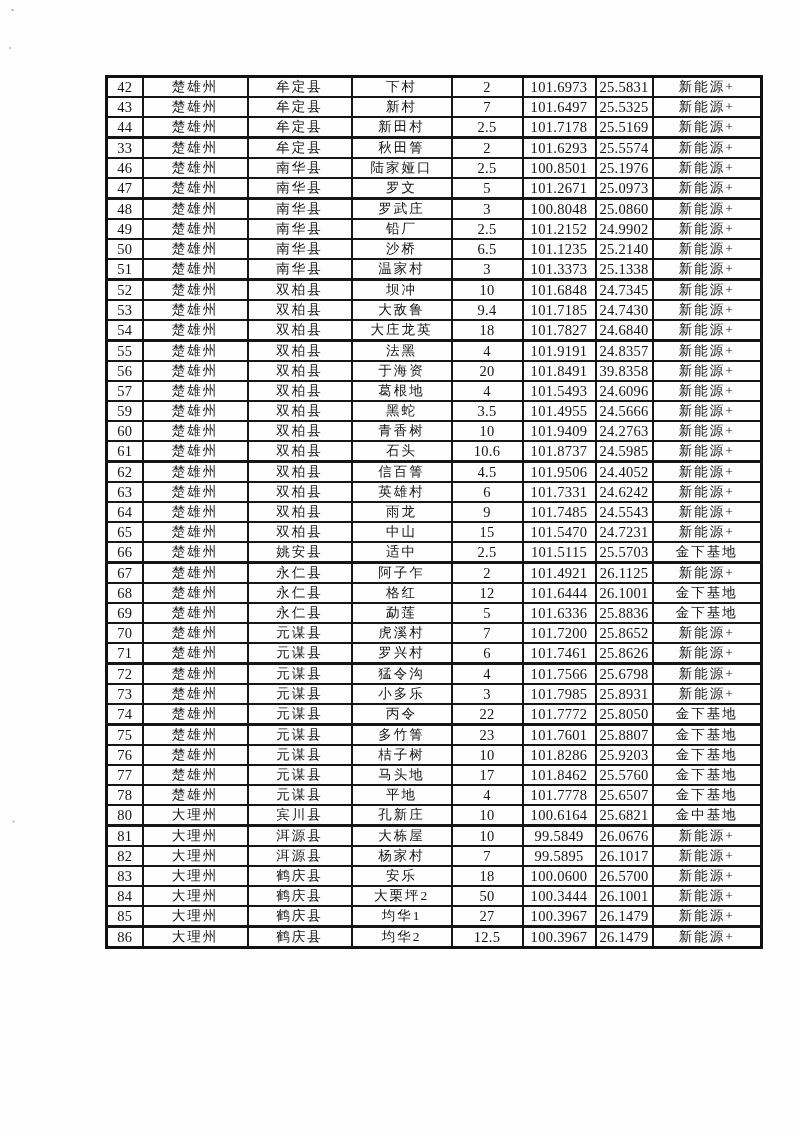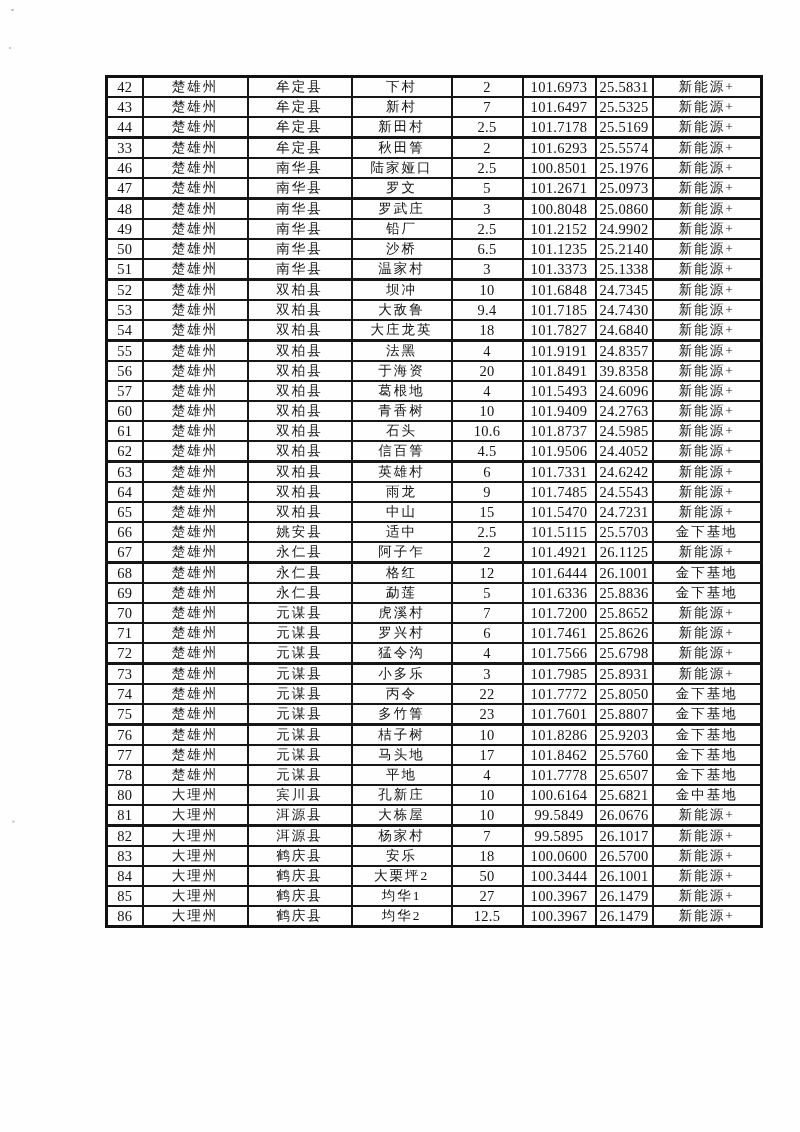"59" tr { html: none -> <tr> <td>59</td> <td>楚雄州</td> <td>双柏县</td> <td>黑蛇</td> <td>3.5</td> <td>101.4955</td> <td>24.5666</td> <td>新能源+</td> </tr> }
